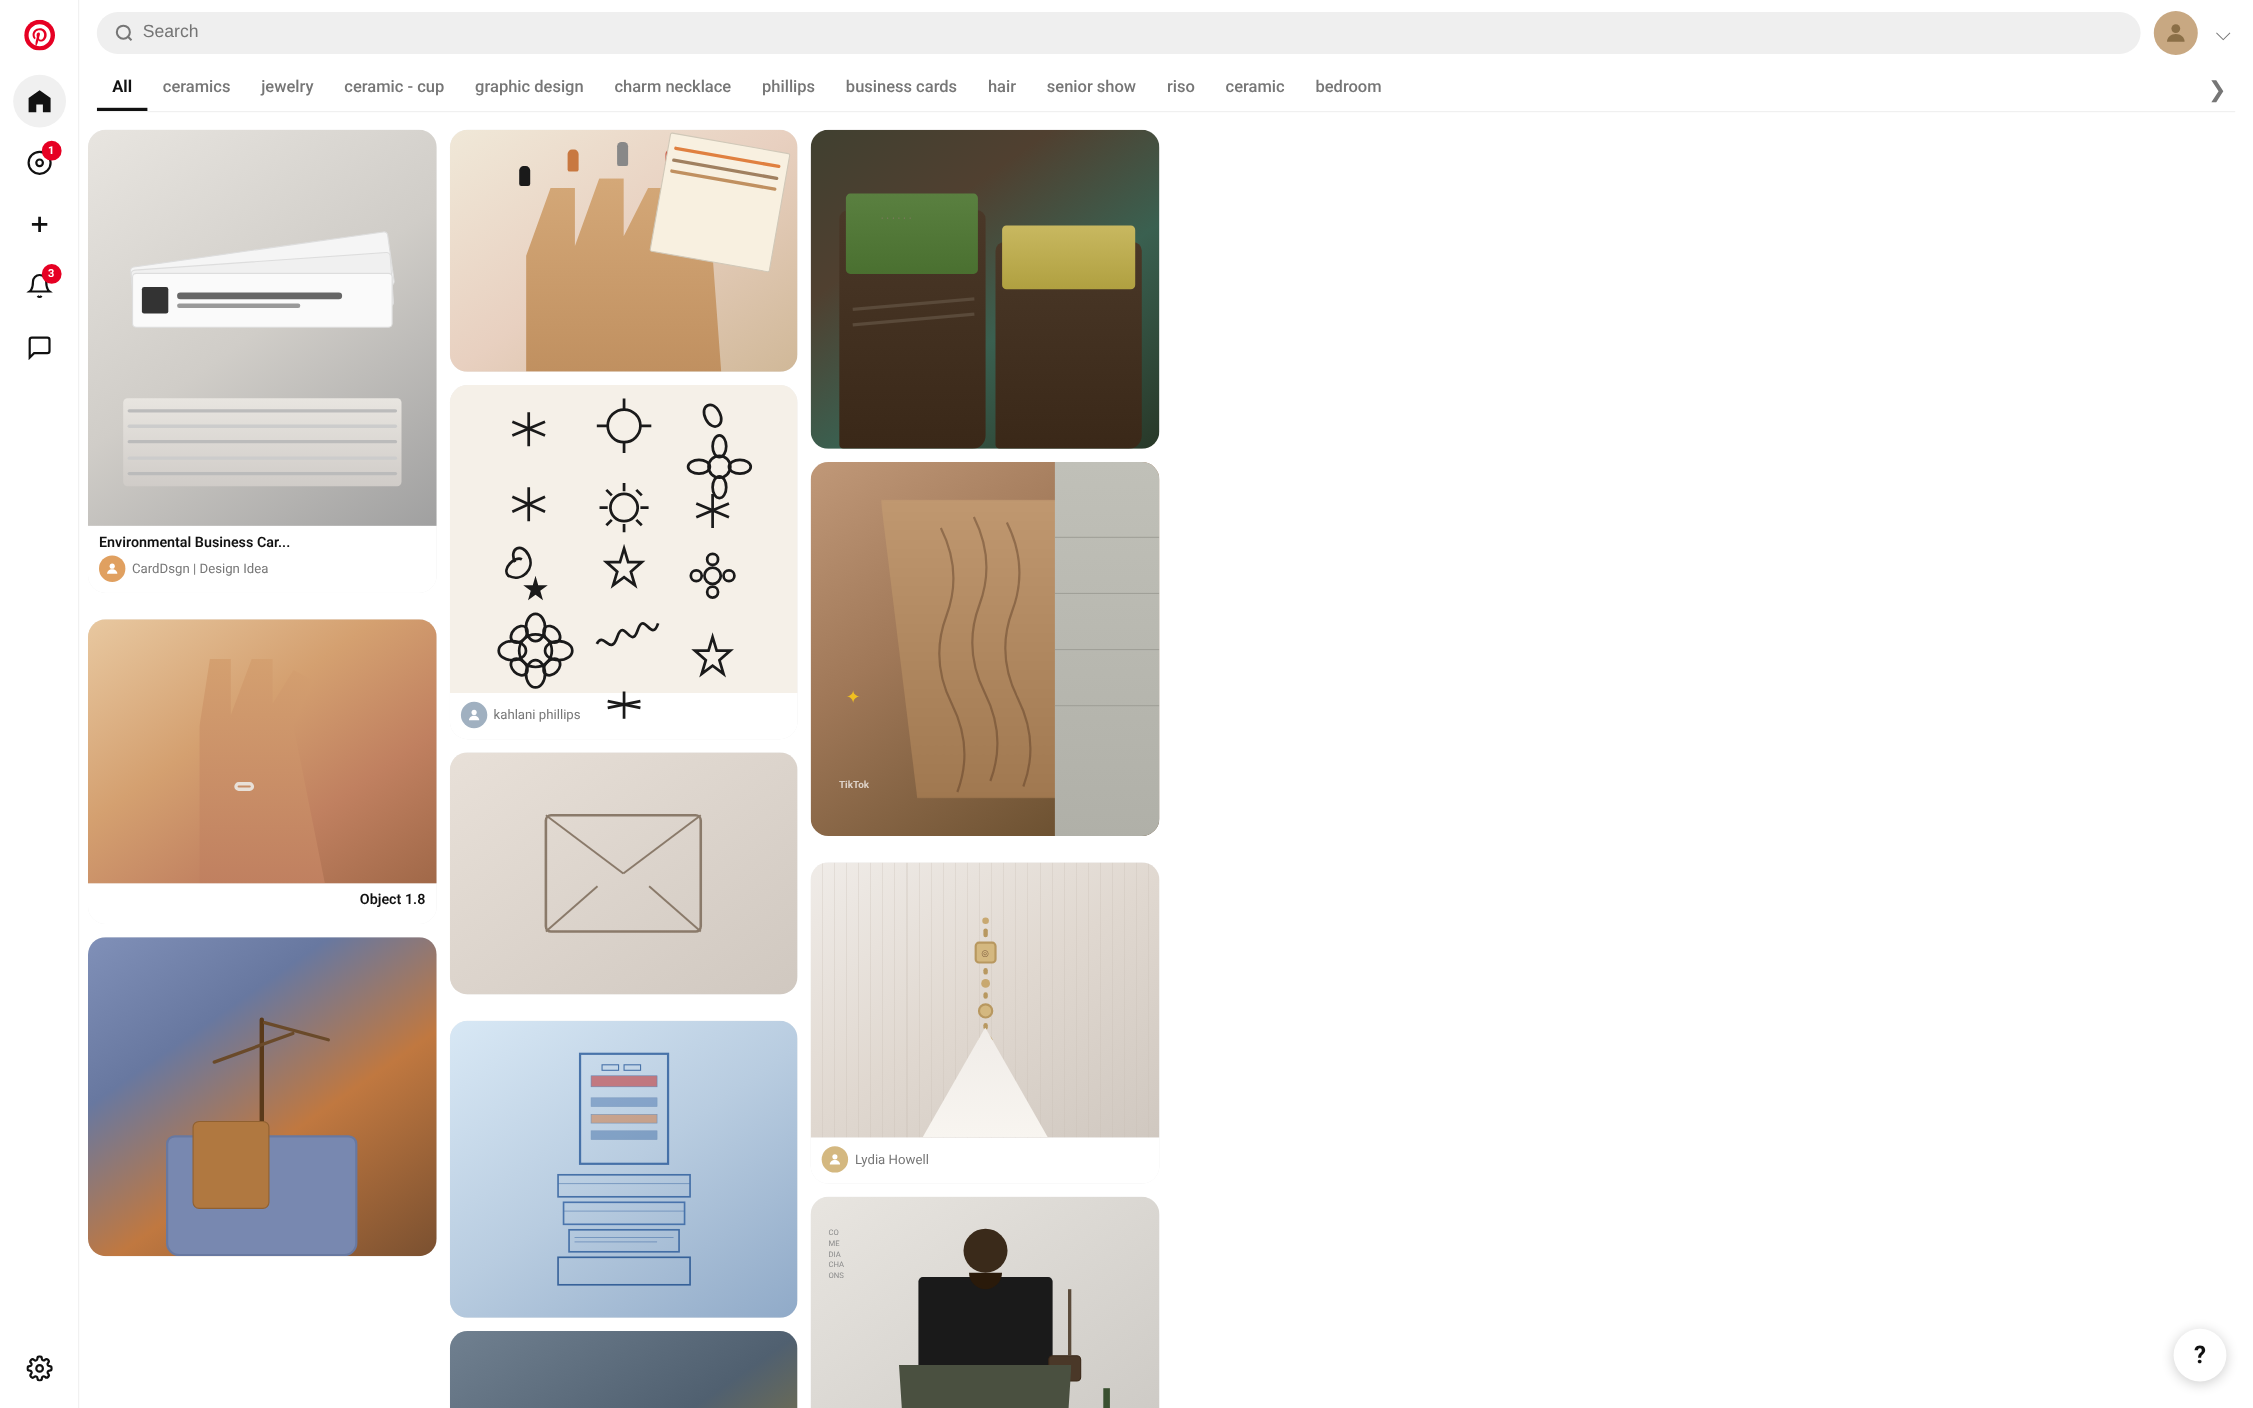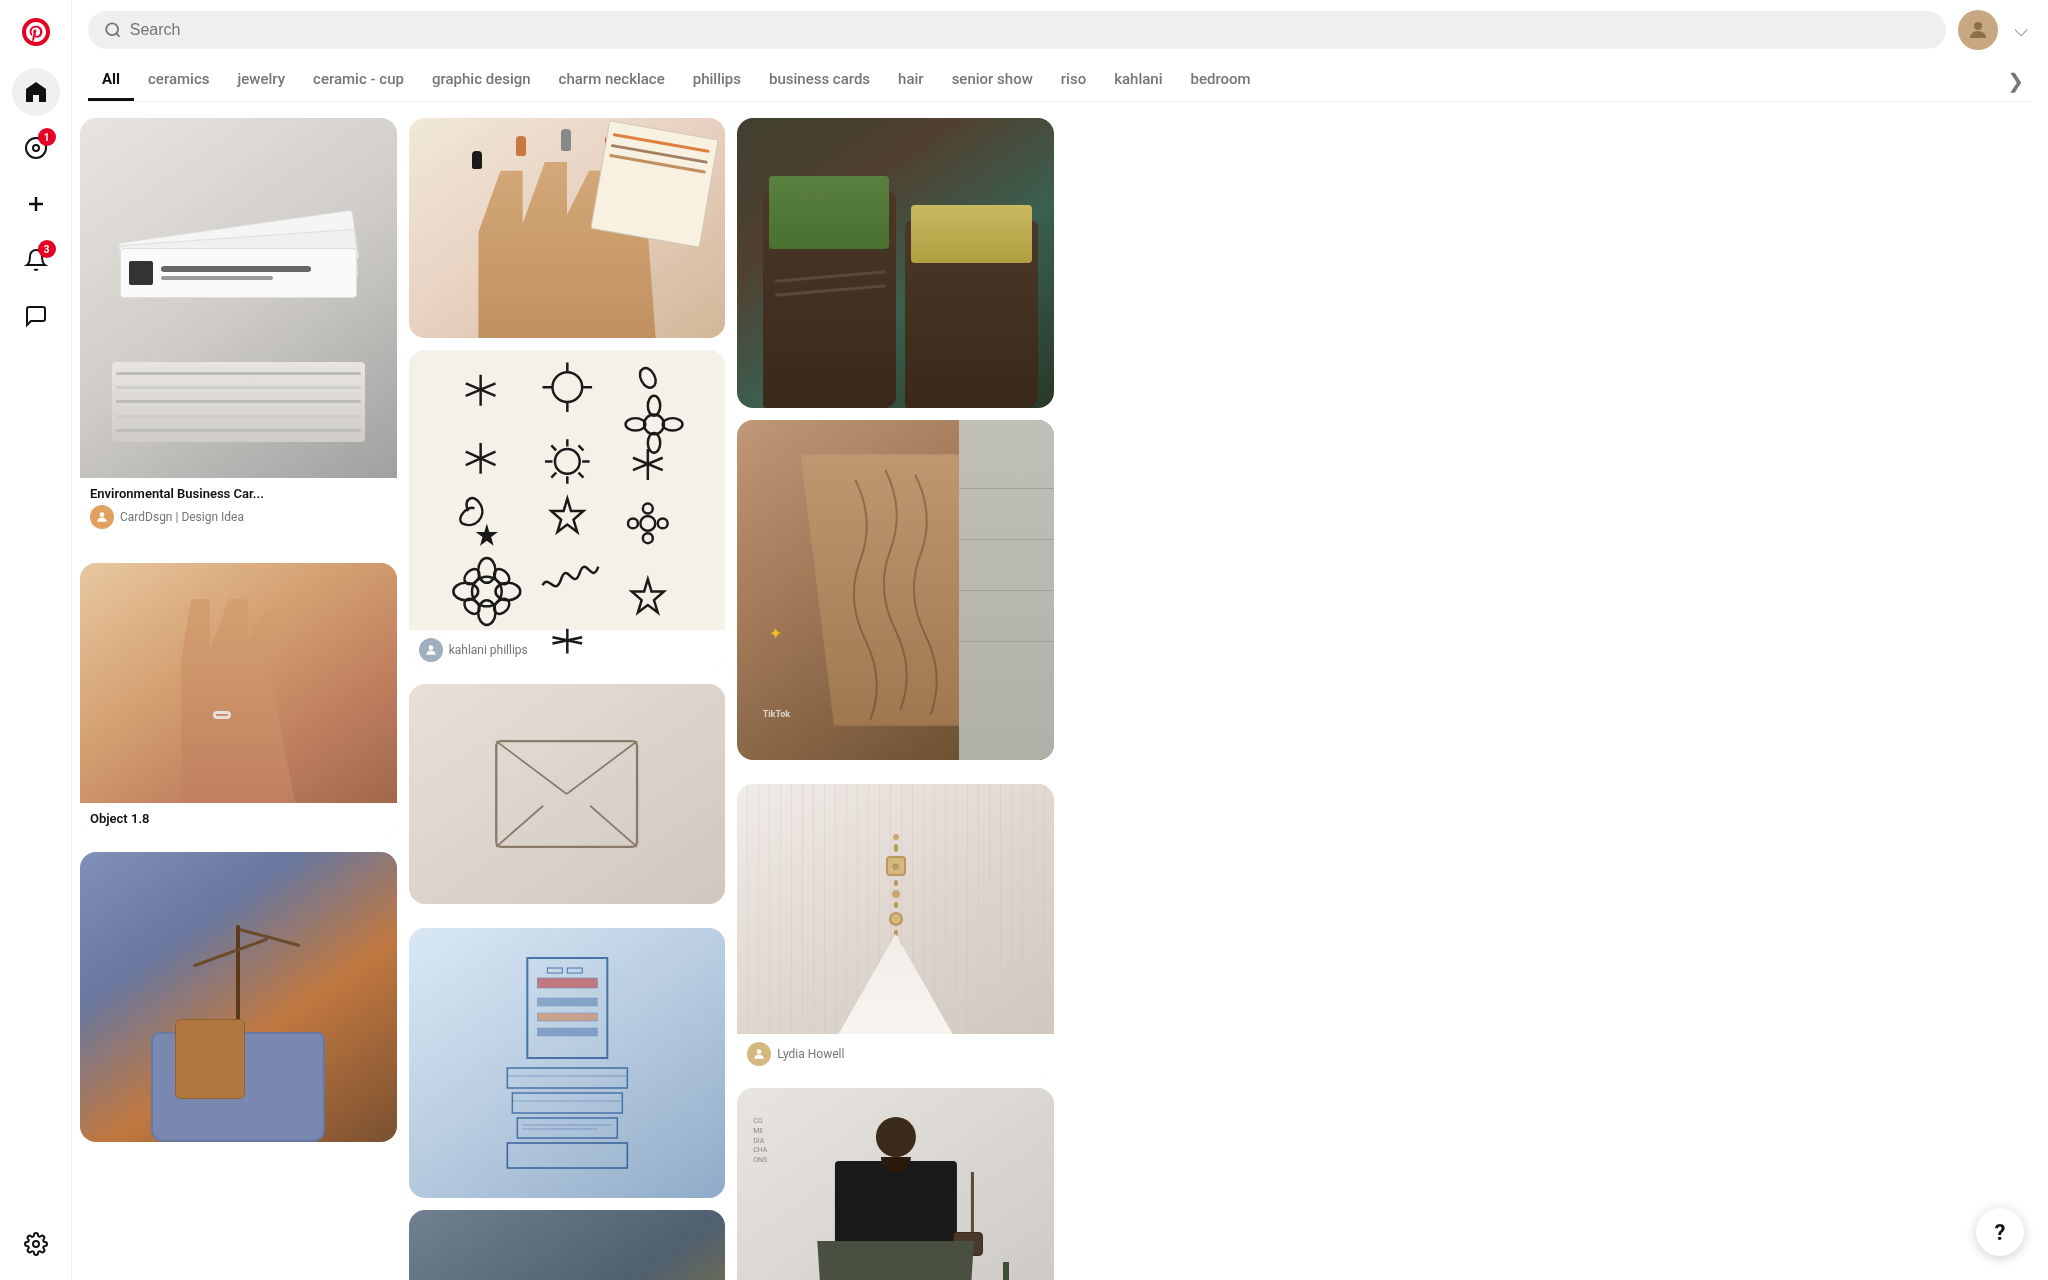"kahlani" div.nav-tab { text: kahlani -> ceramic }
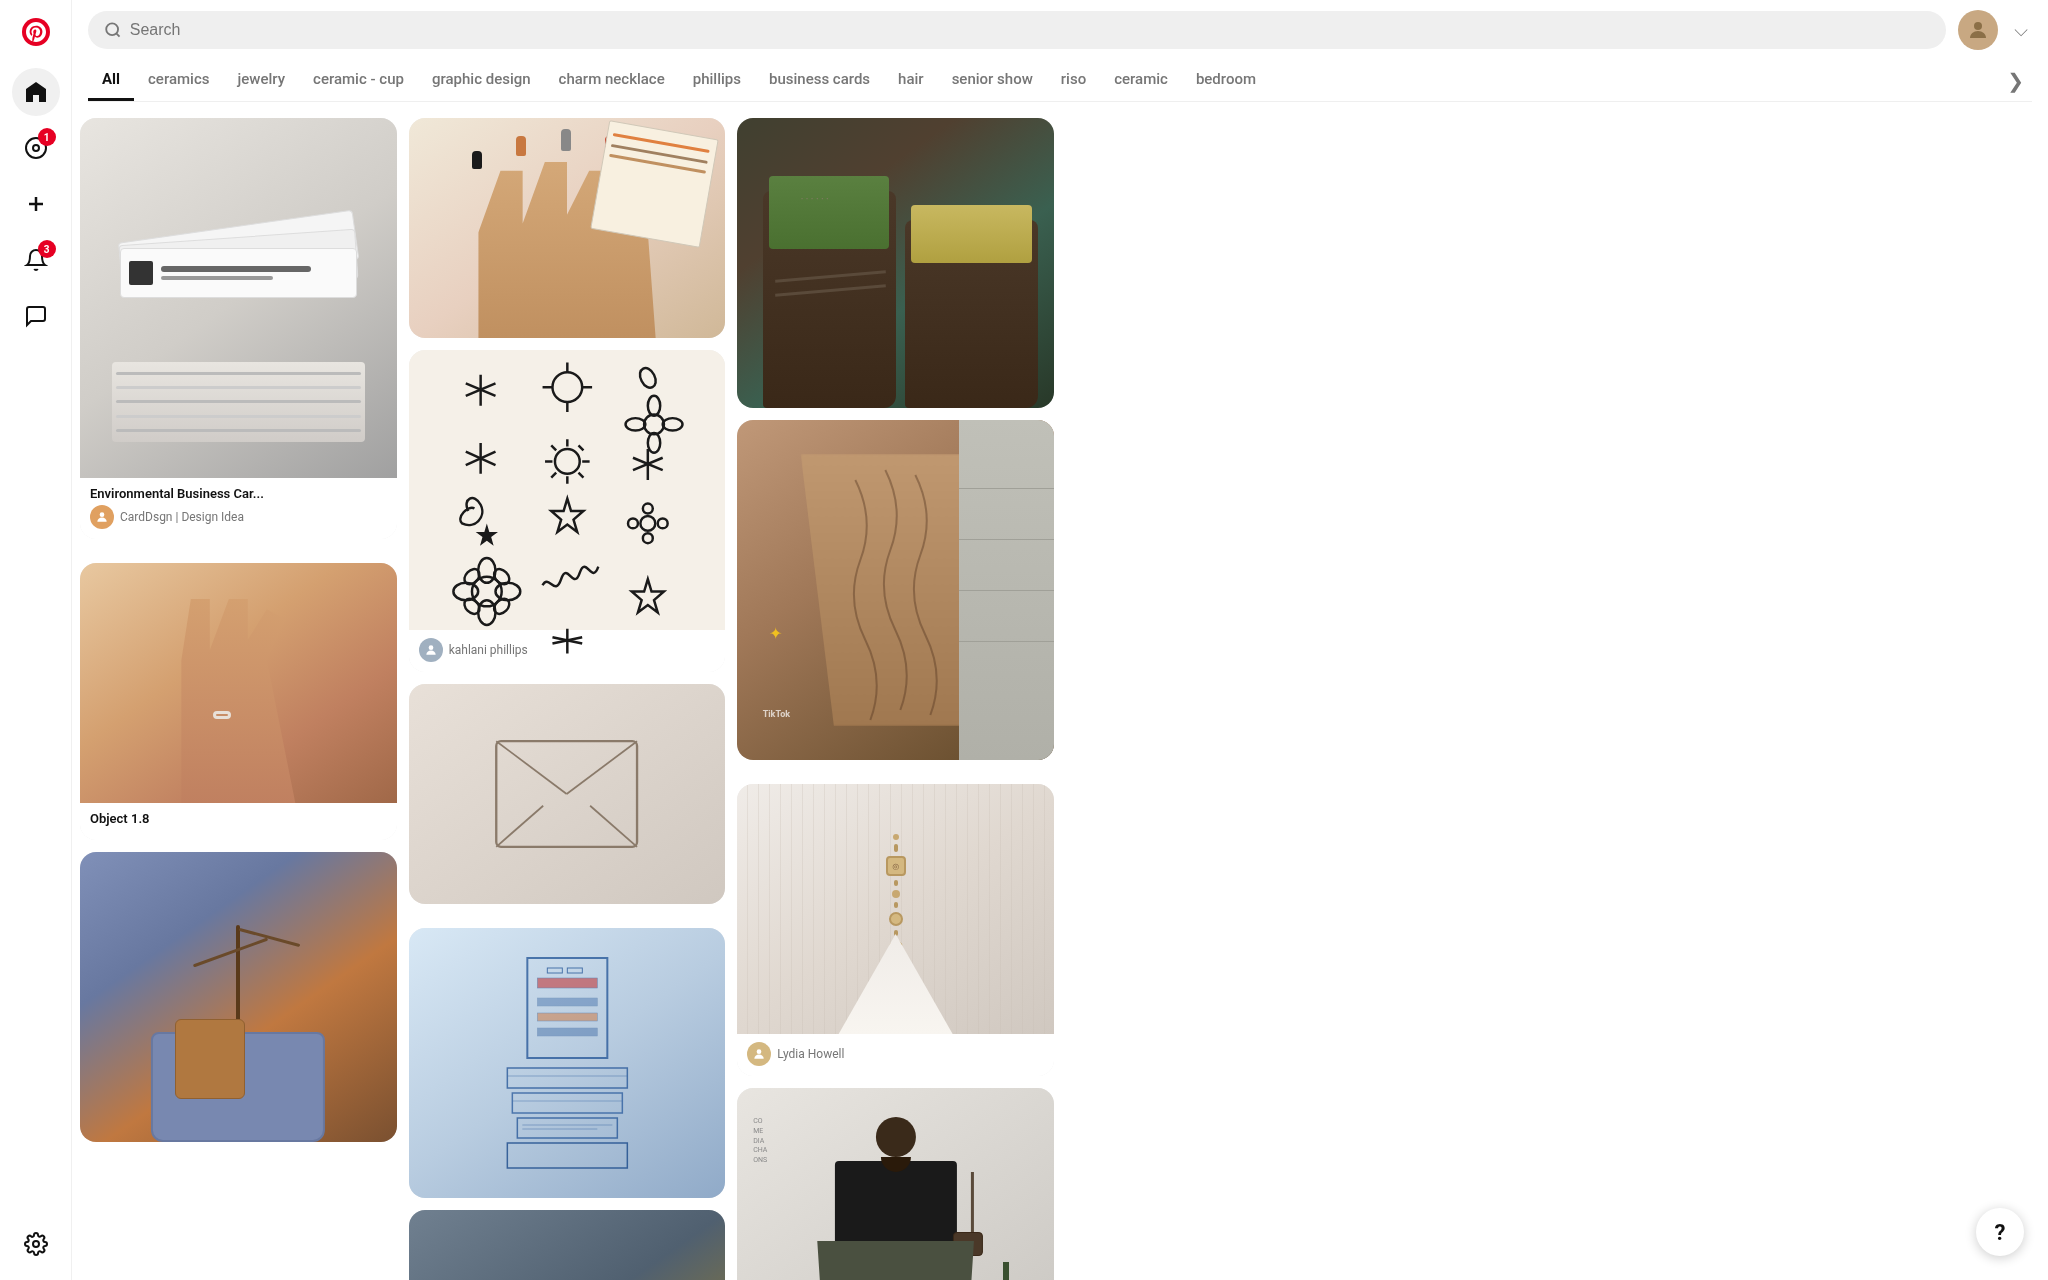"Object 1.8" div.pin-card { text-align: none -> right }
